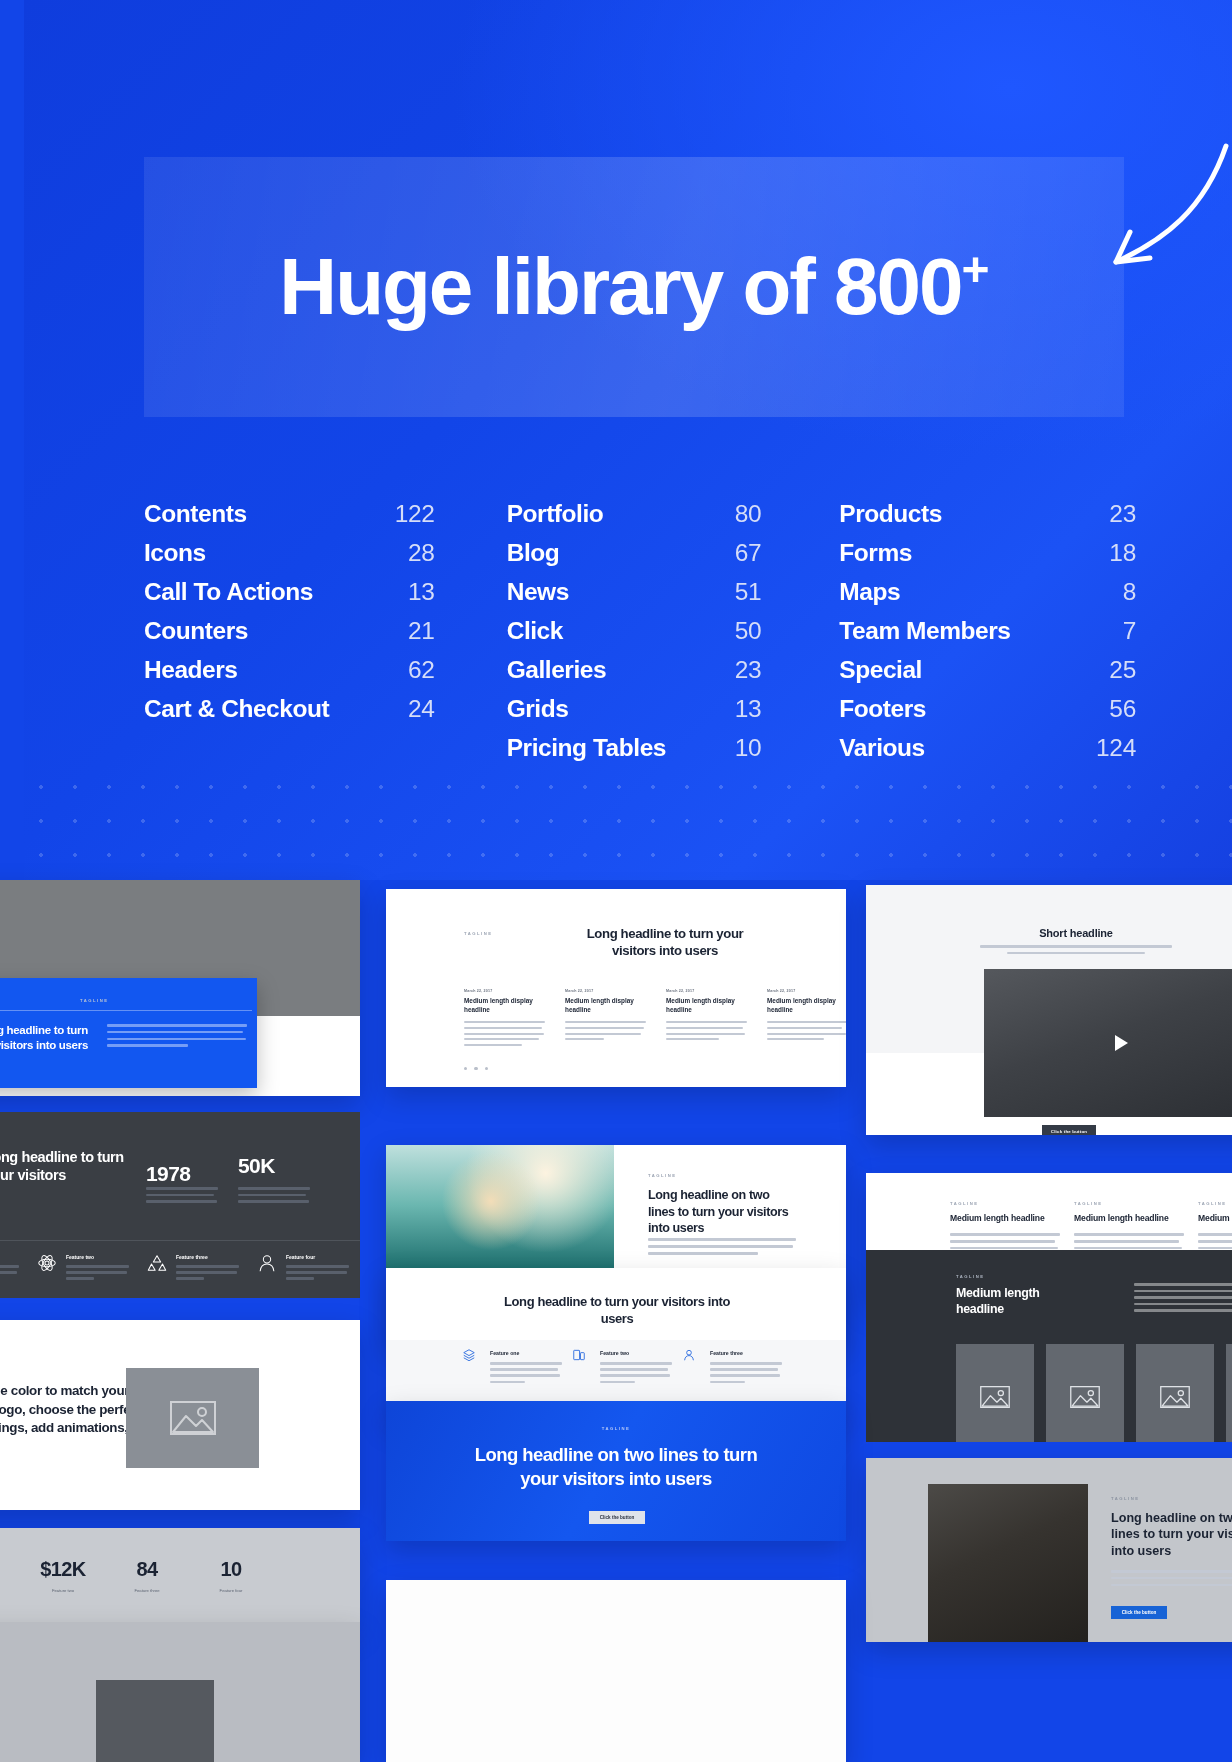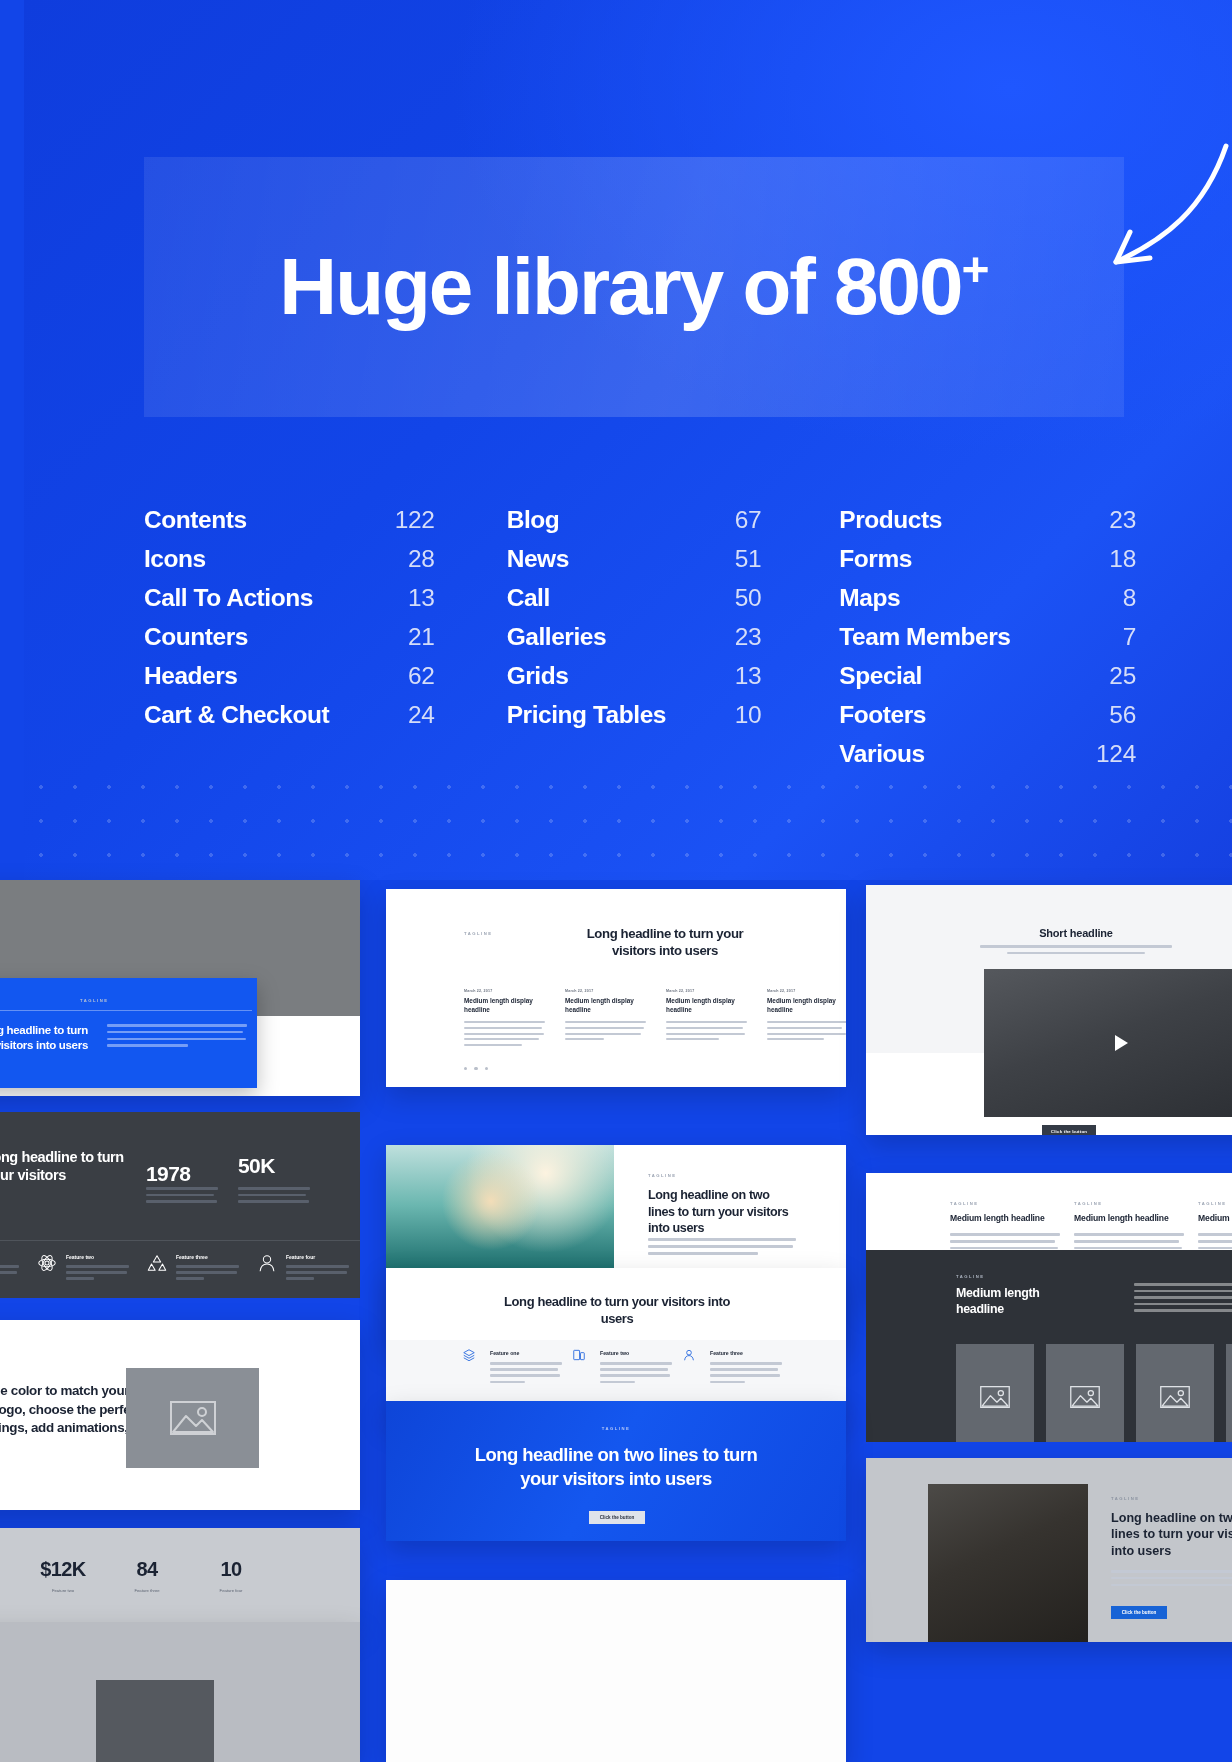"Contents" .stat-row { align-items: center -> flex-start }
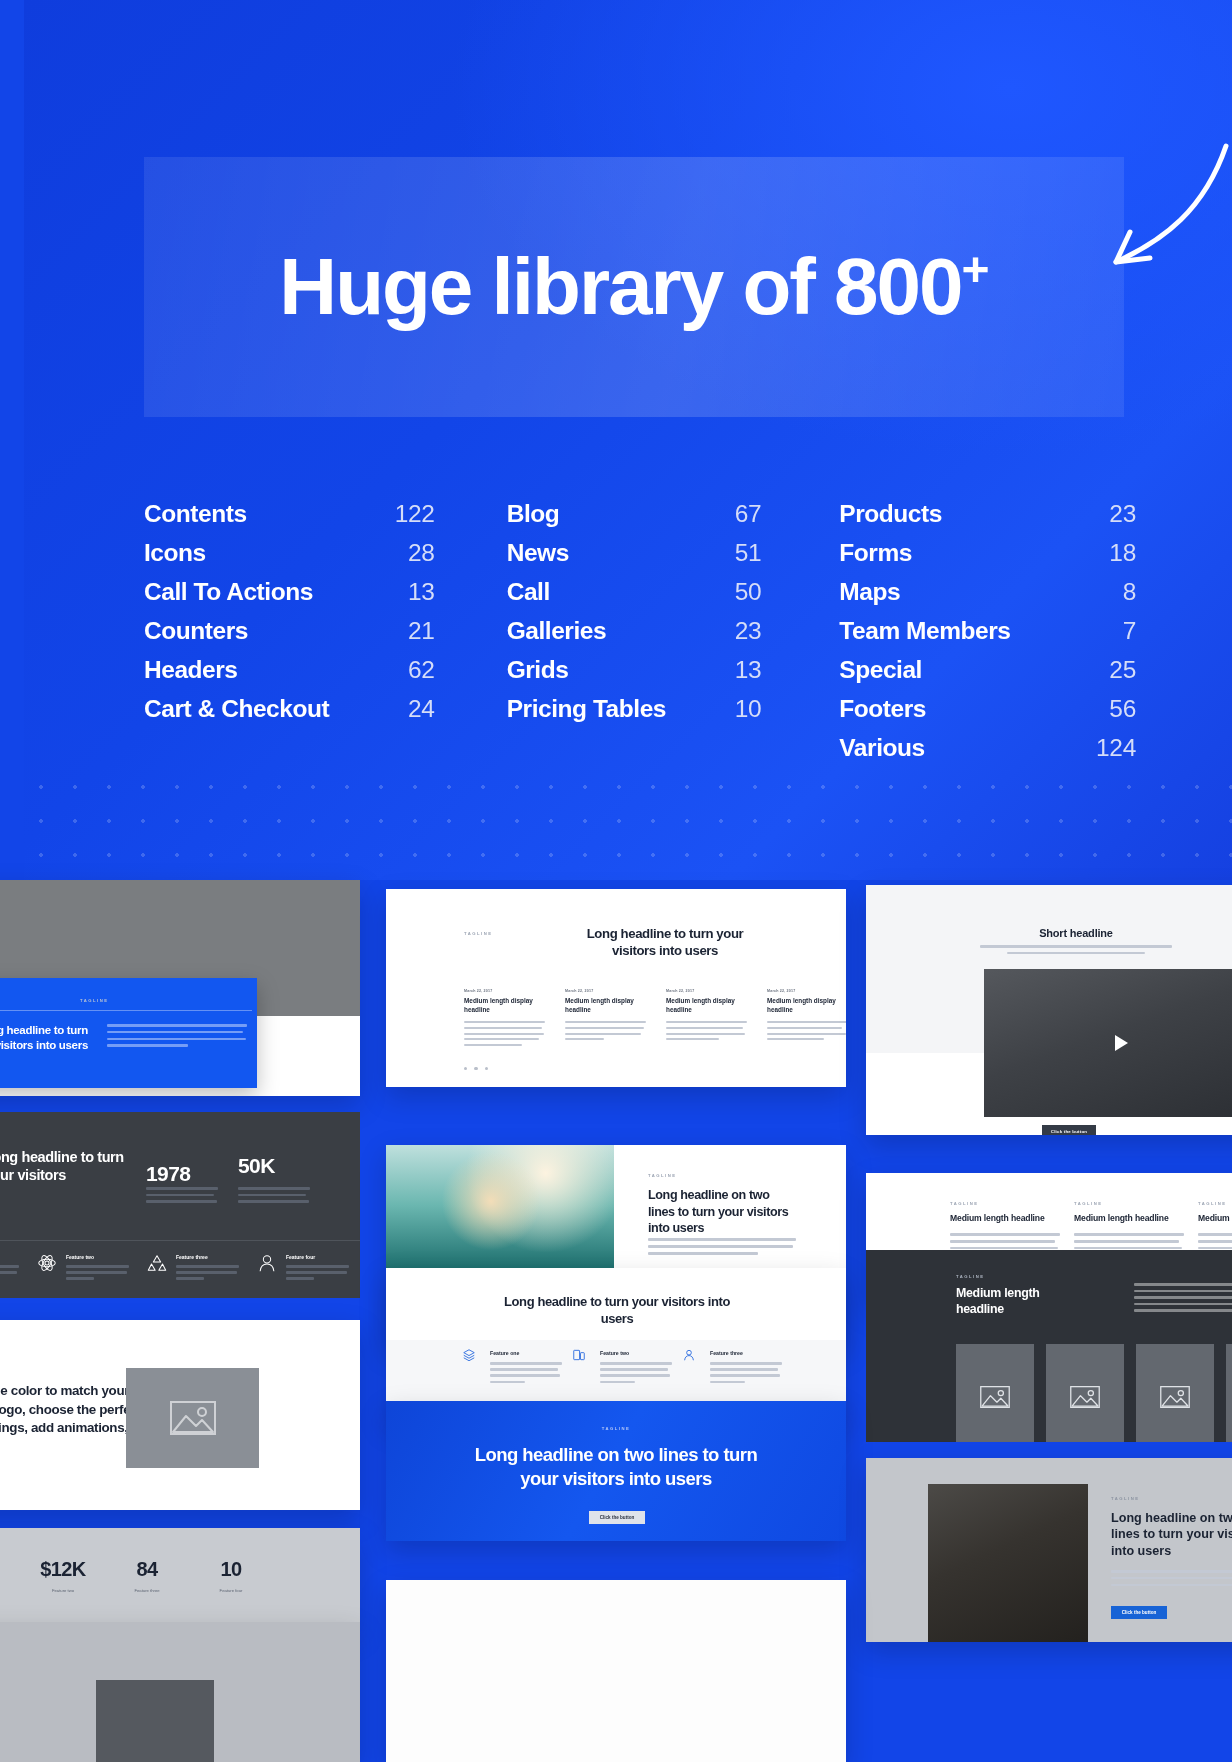"Portfolio" div.stat-row { html: none -> <div> <span>Portfolio</span> <span>80</span> </div> }
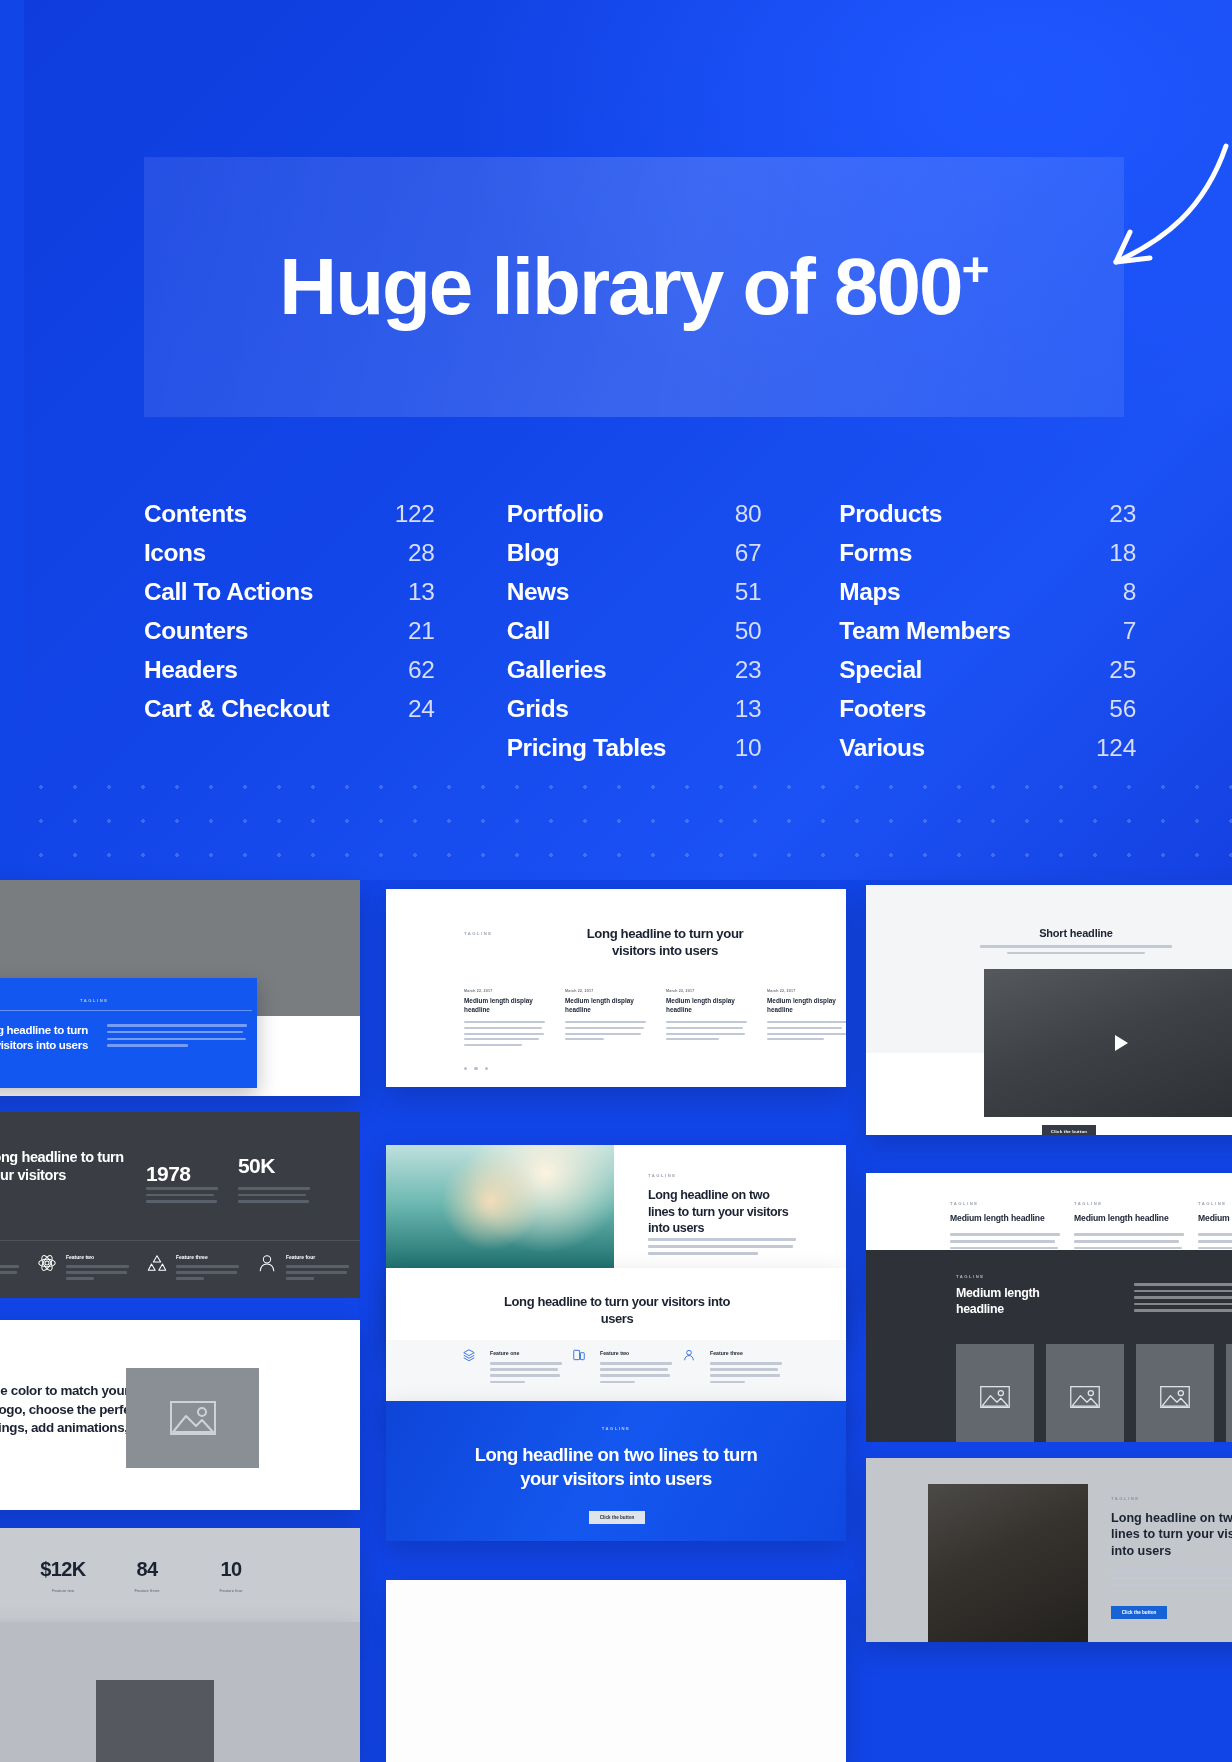"Call" span.stat-label { text: Call -> Click }
